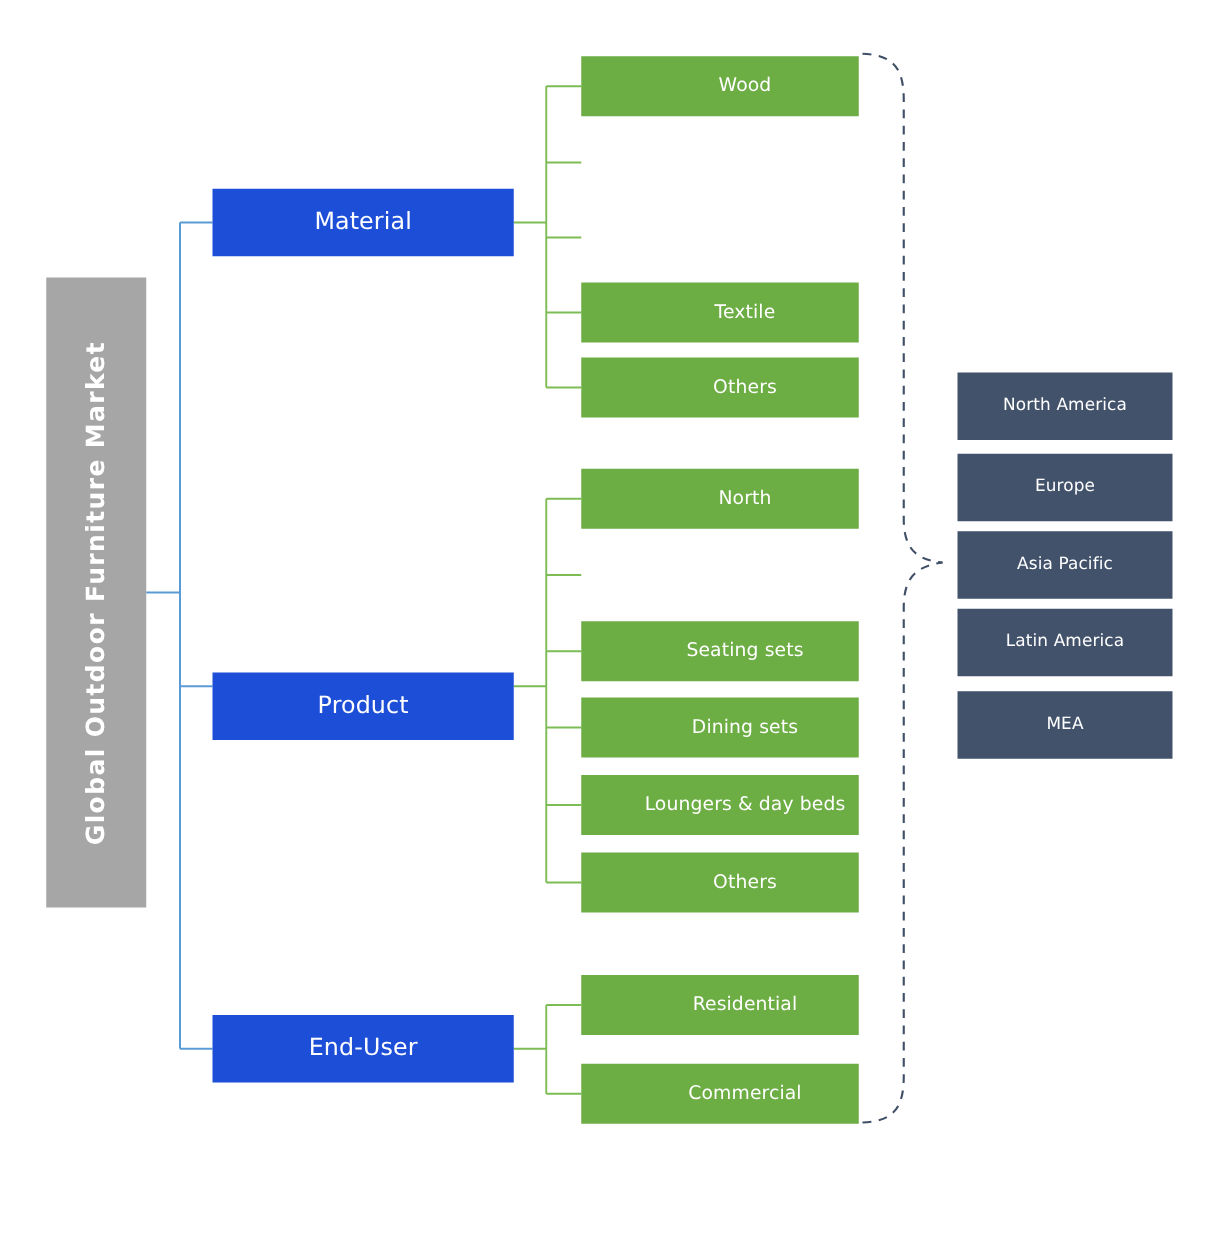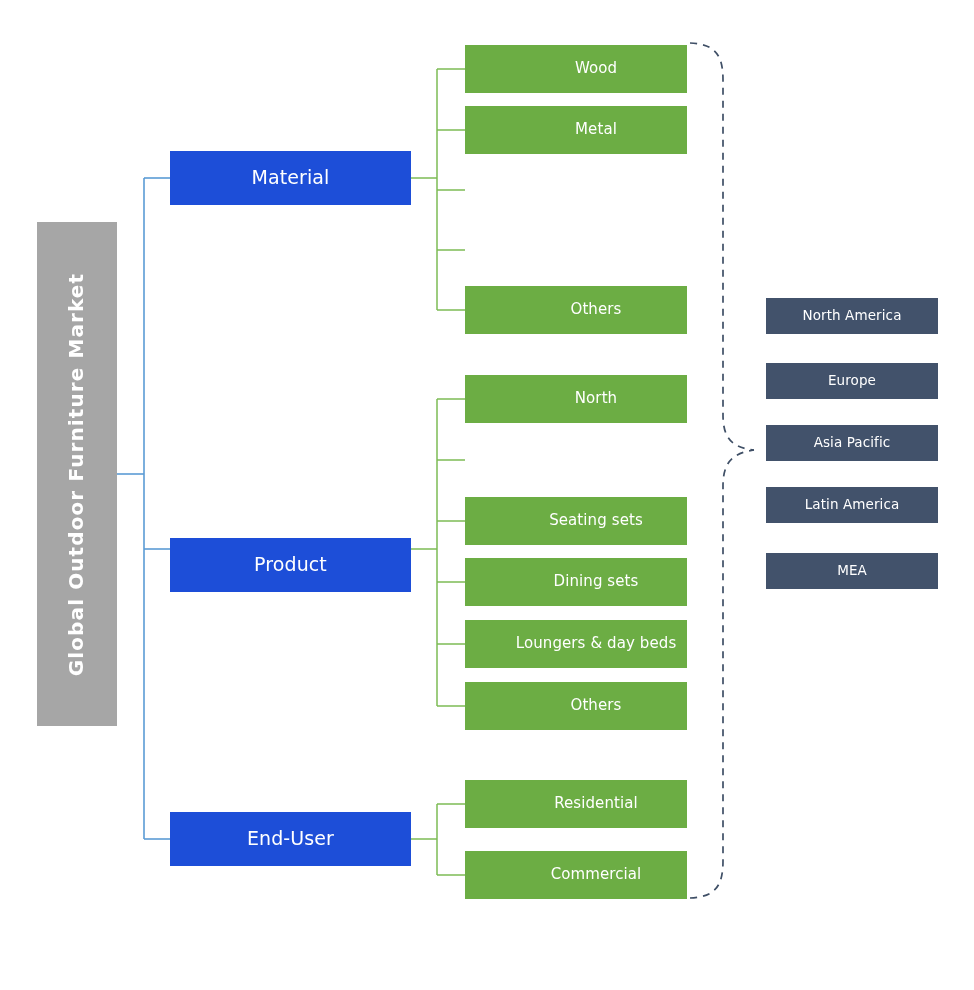"Metal" div.node { html: <div> <span>Metal</span> </div> -> none }
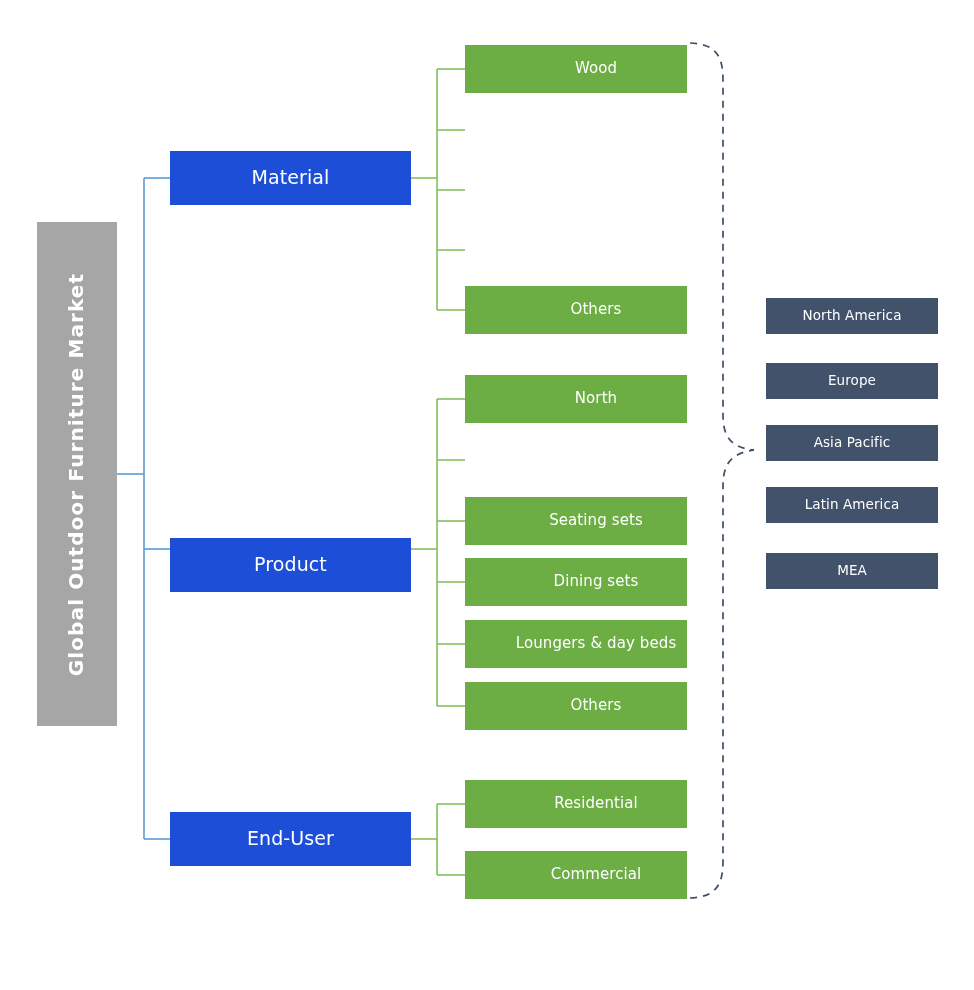"Textile" div.node { html: none -> <div> <span>Textile</span> </div> }
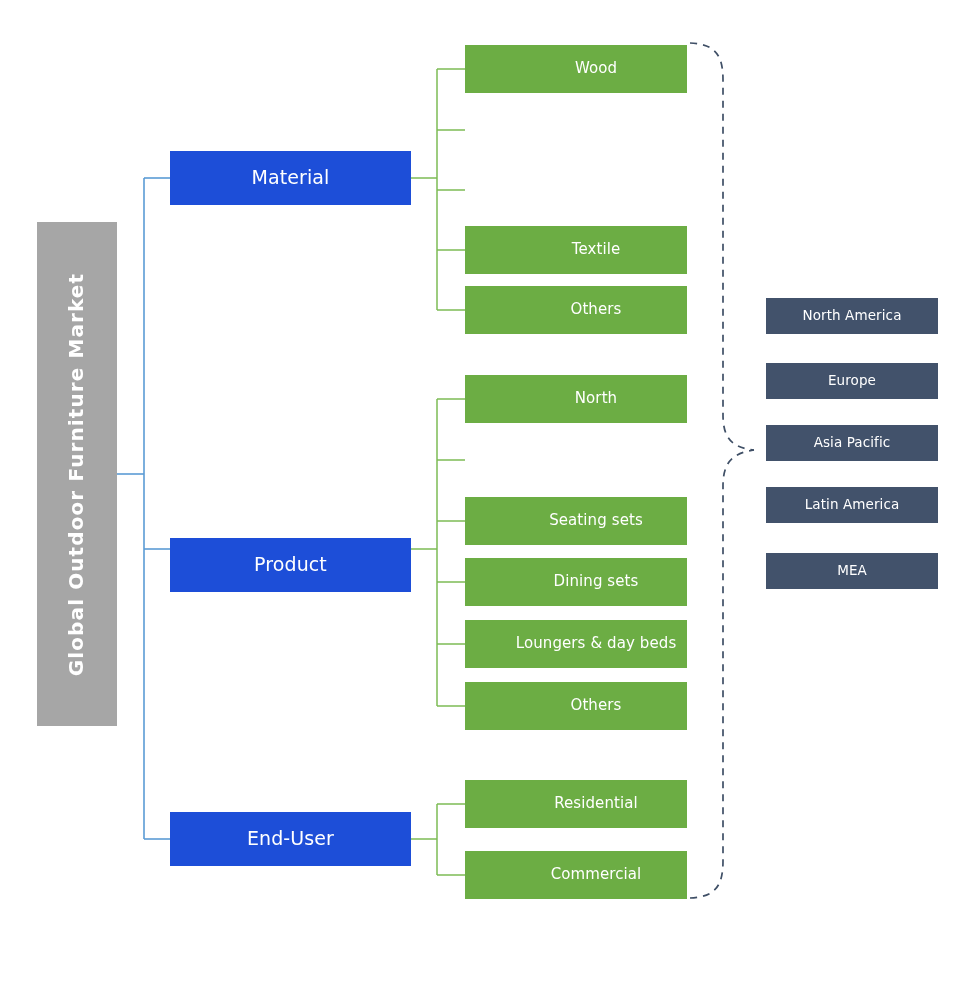"North America" .region-node { height: 36px -> 54px }
